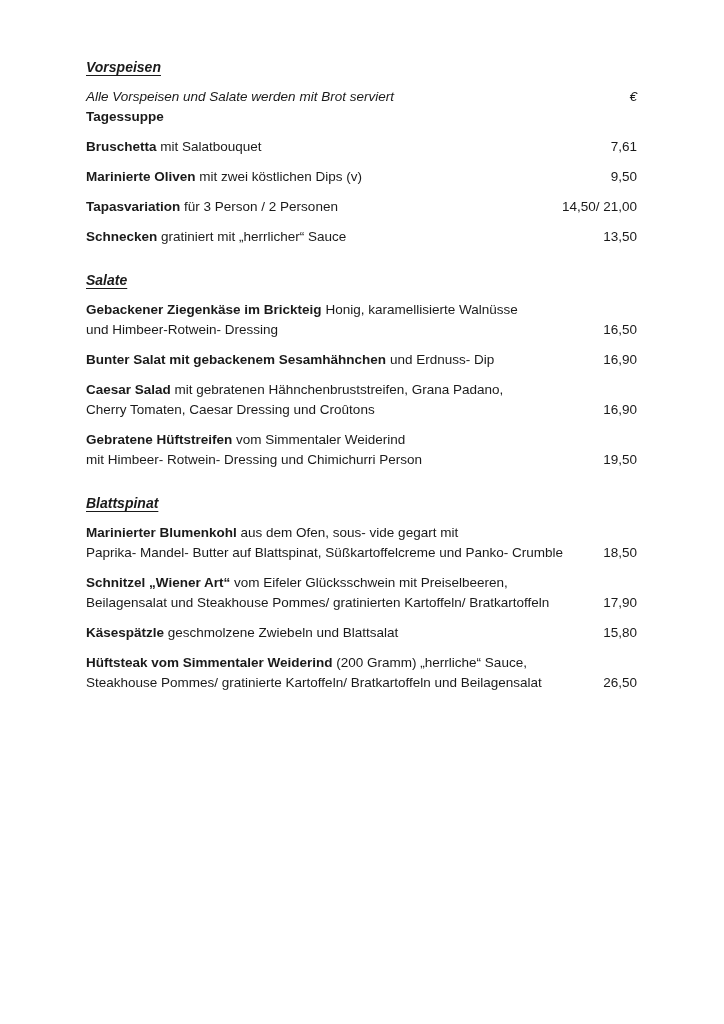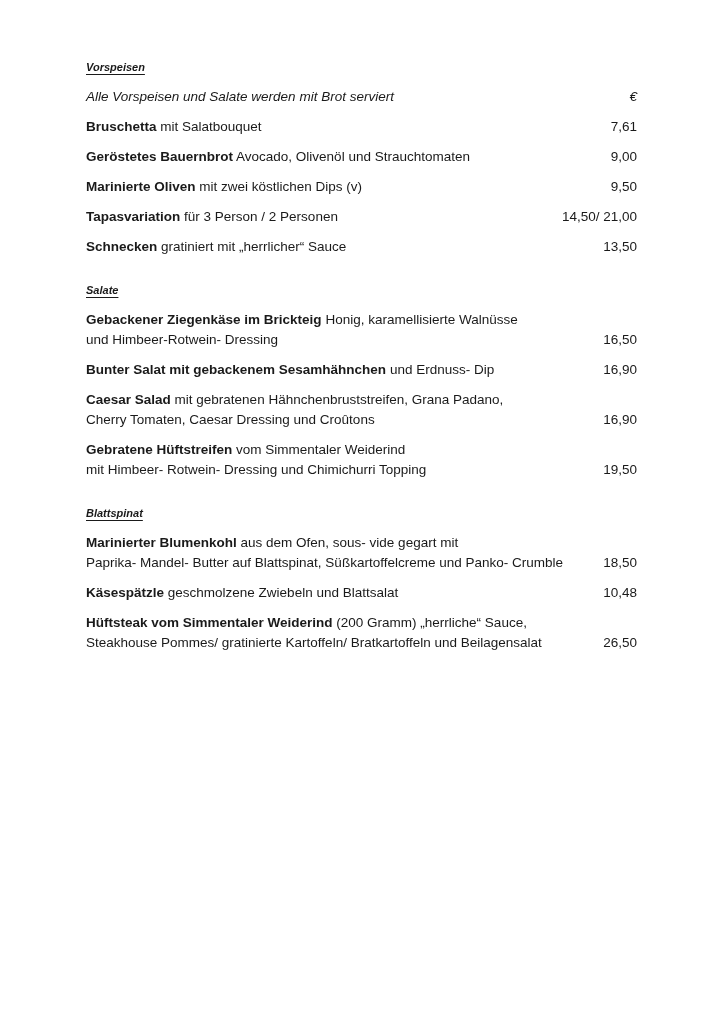"Vorspeisen" .section-title { font-size: 11px -> 14px }
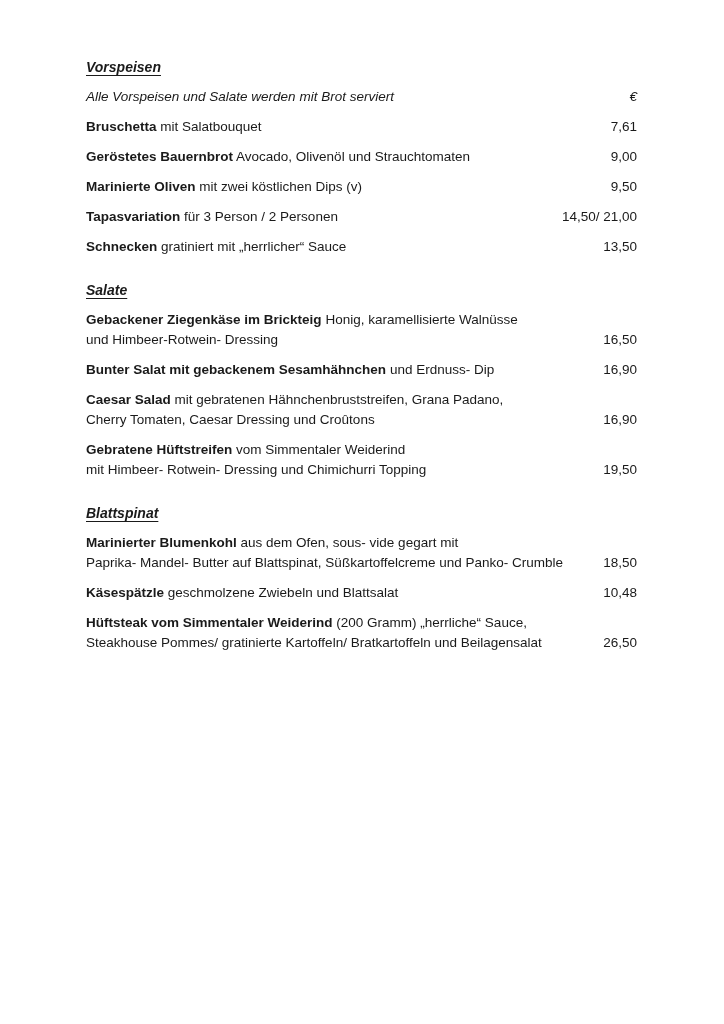"Alle Vorspeisen und Salate werden" .note-row { margin-bottom: 10px -> 0 }
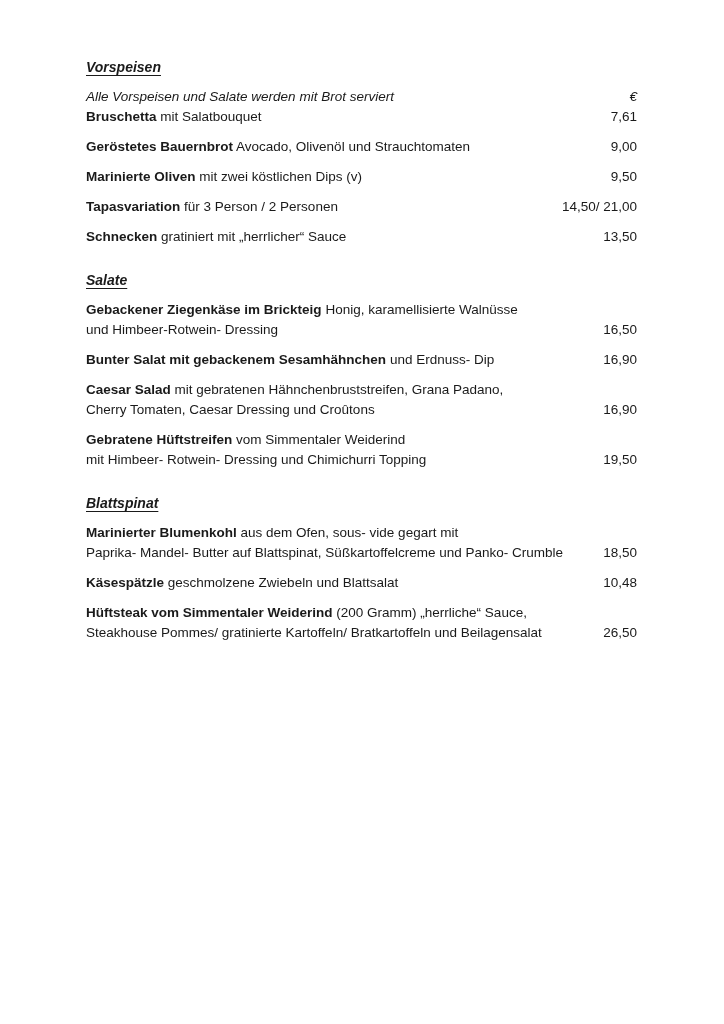"Tagessuppe" div.menu-item { html: none -> <div> <div><span>Tagessuppe</span> <span></span></div> <div></div> </div> }
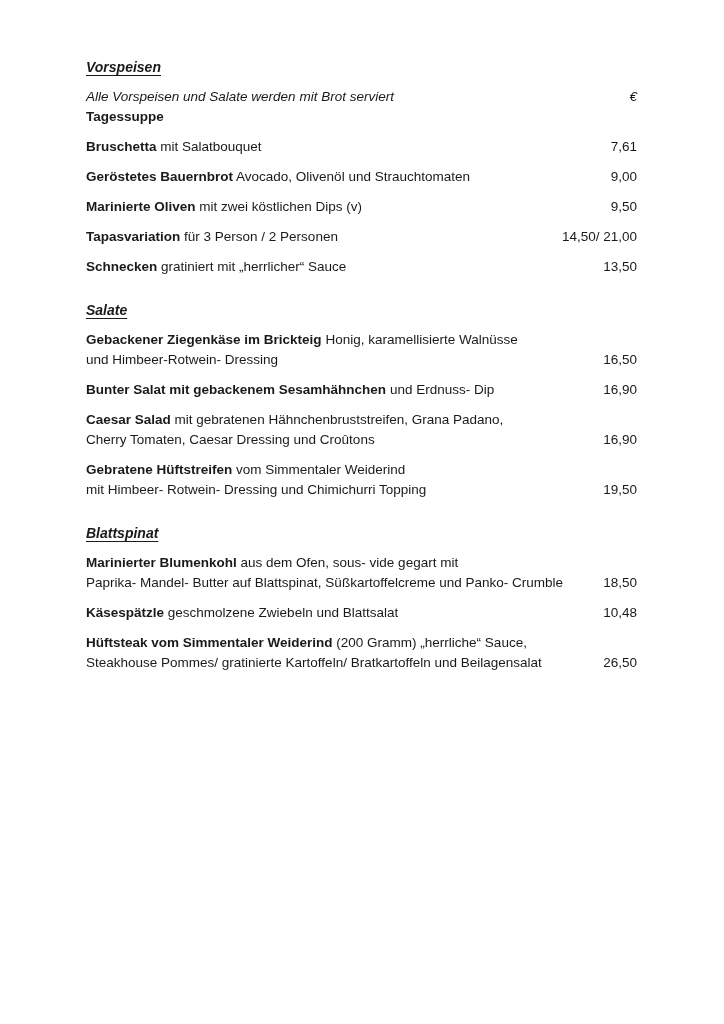"Geröstetes Bauernbrot Avocado, Olivenöl" div.menu-item { html: <div> <div><span>Geröstetes Bauernbrot</span> <span><span>Avocado, Olivenöl und Strauchtomaten</span></span></div> <div>9,00</div> </div> -> none }
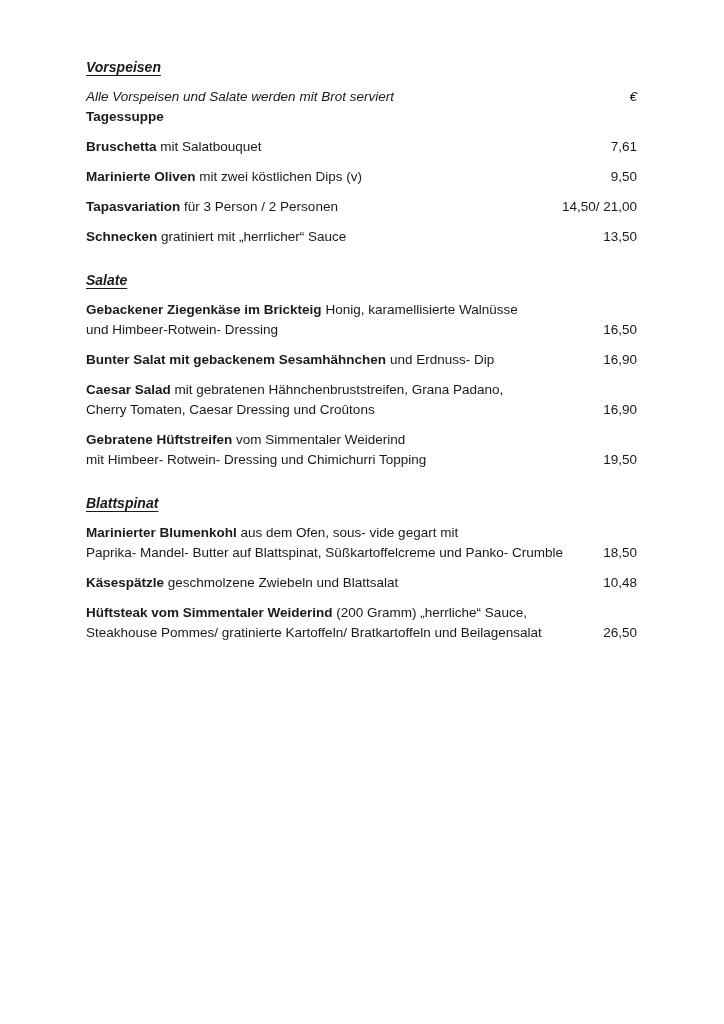"mit Himbeer- Rotwein- Dressing und" span { text: Topping -> Person }
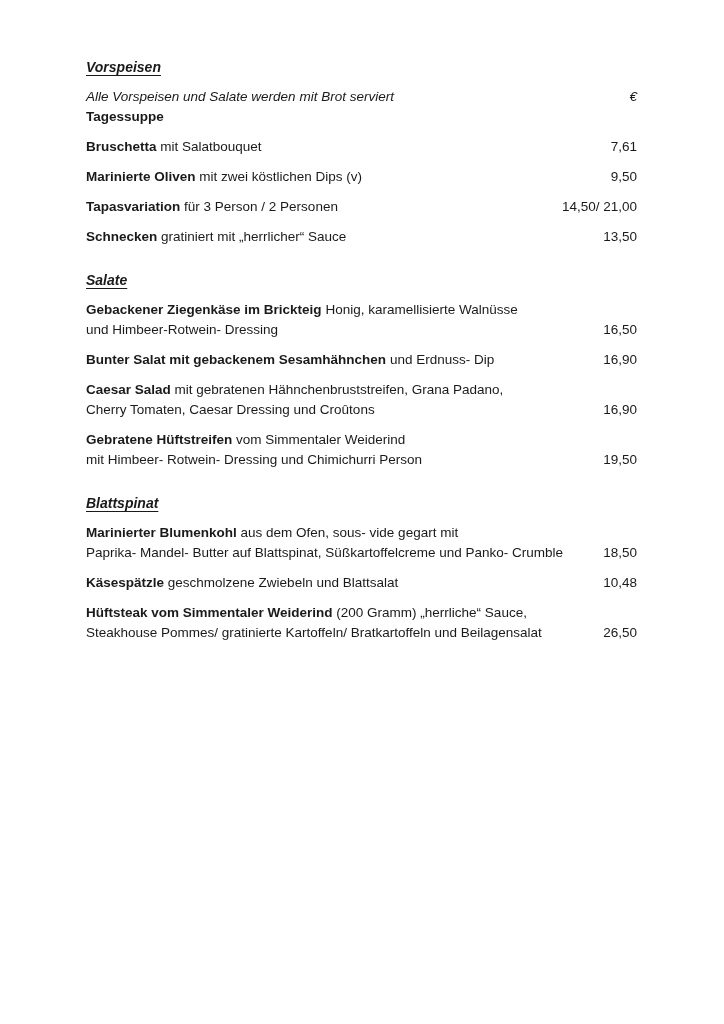"Schnitzel „Wiener Art“ vom Eifeler" div.menu-item { html: none -> <div> <div><span>Schnitzel „Wiener Art“</span> <span><span>vom Eifeler Glücksschwein mit Preiselbeeren,</span><br><span>Beilagensalat und Steakhouse Pommes/ gratinierten Kartoffeln/ Bratkartoffeln</span></span></div> <div>17,90</div> </div> }
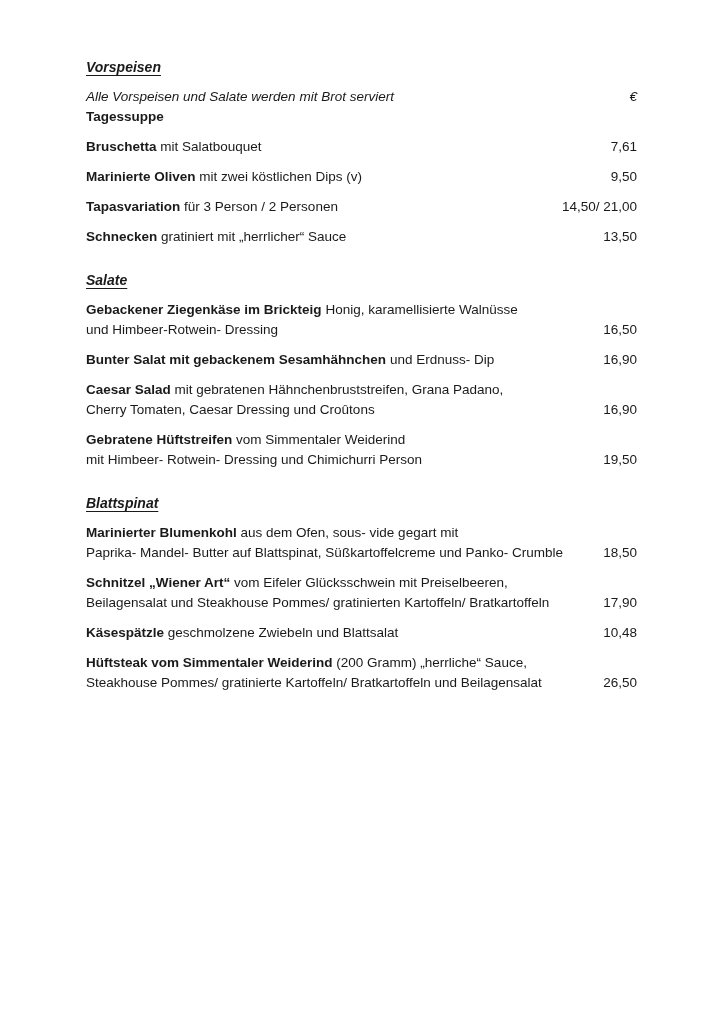"10,48" div.item-price { text: 10,48 -> 15,80 }
